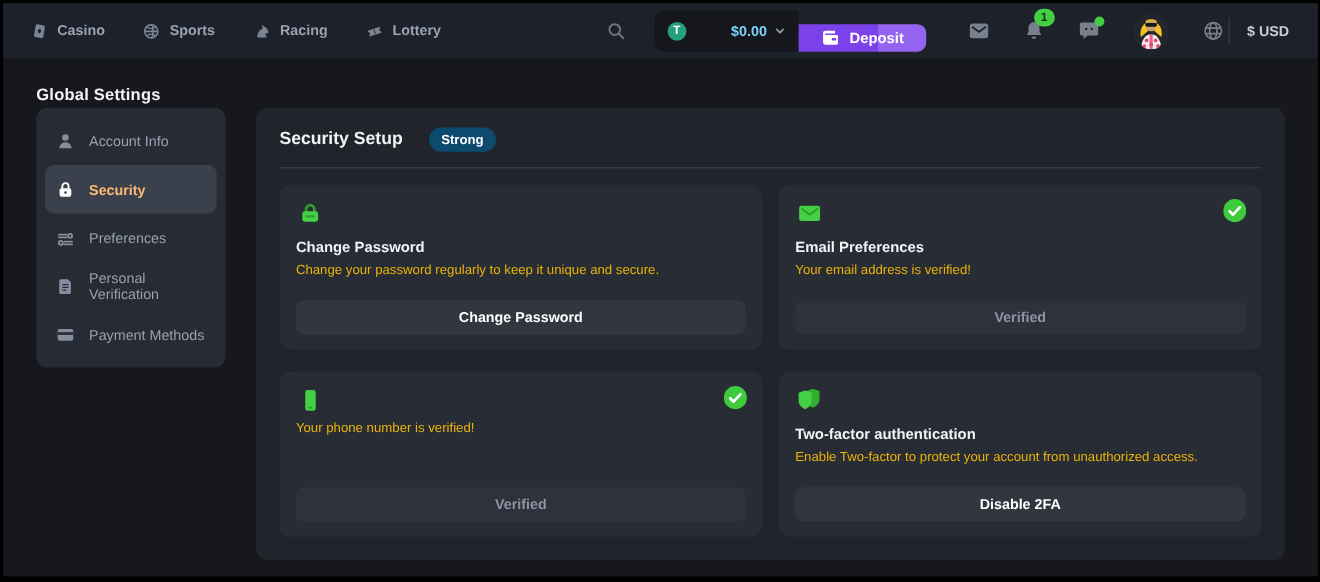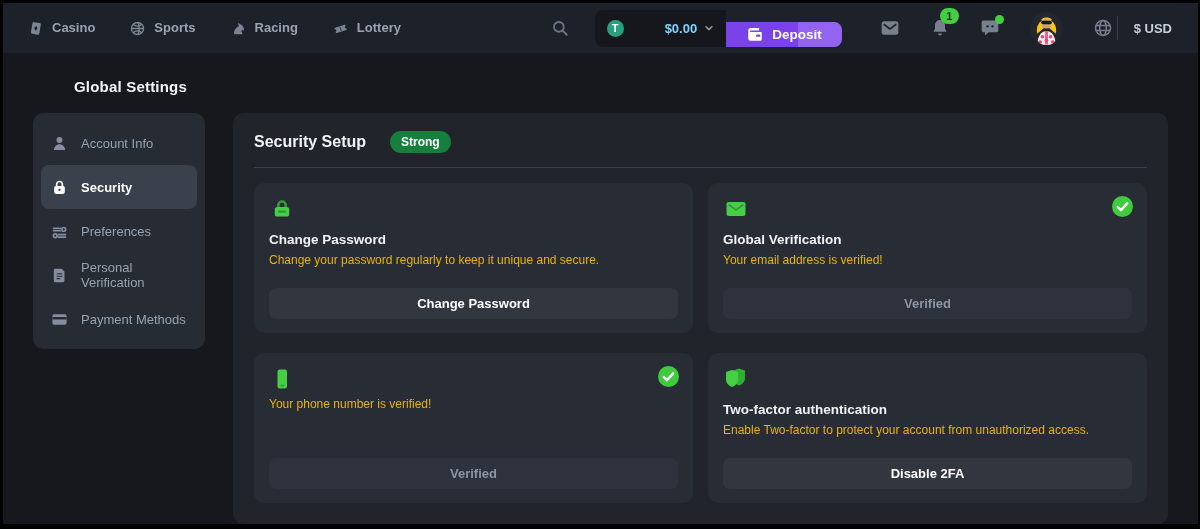"Global Settings" .page-title { margin-left: 41px -> none }
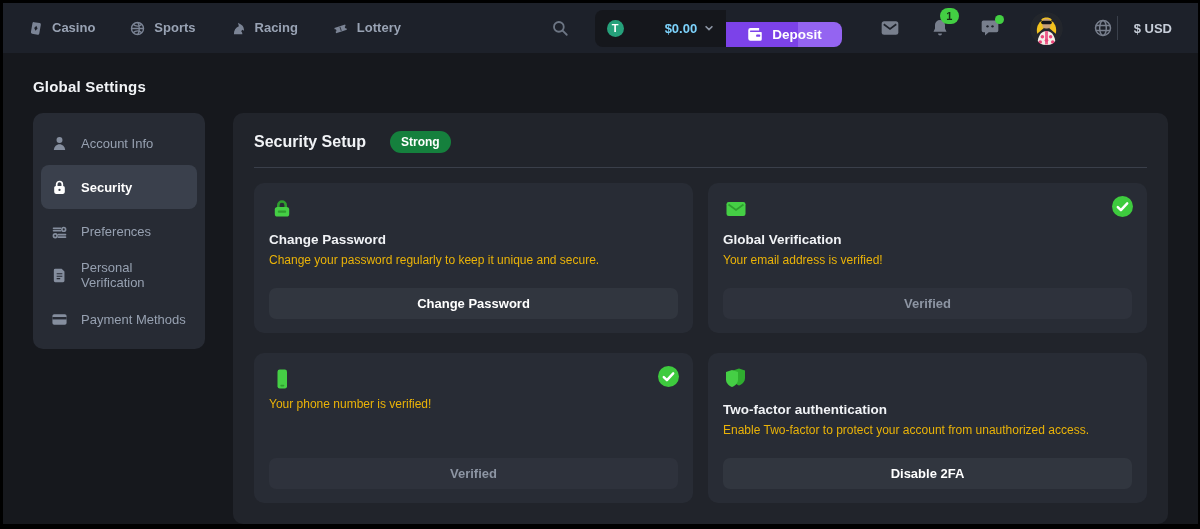"Account Info" .cols { margin-top: 18px -> 3px }
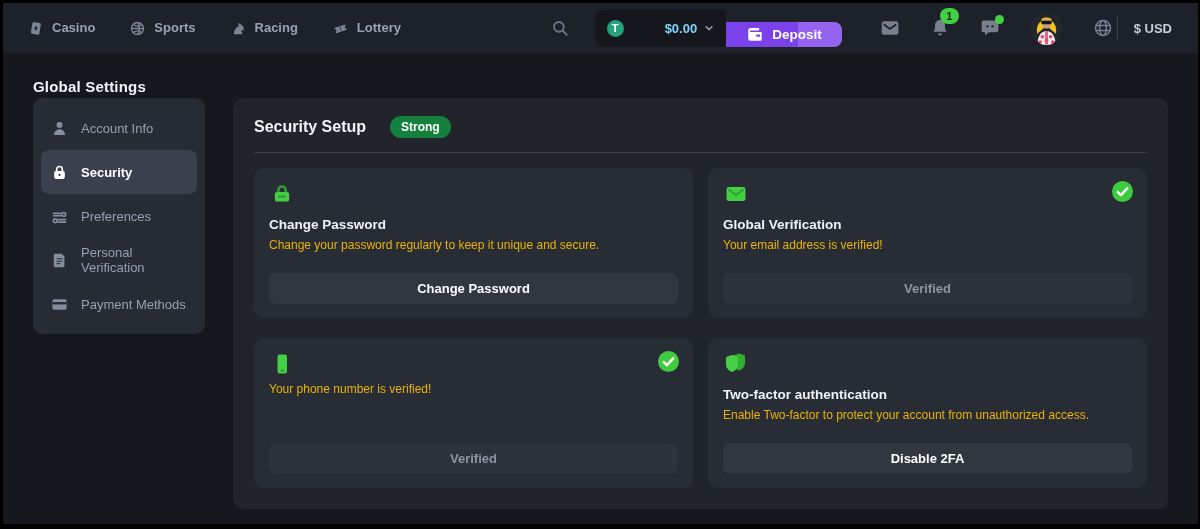"Strong" .strength-badge { background: #15803d -> #0c4a6e }
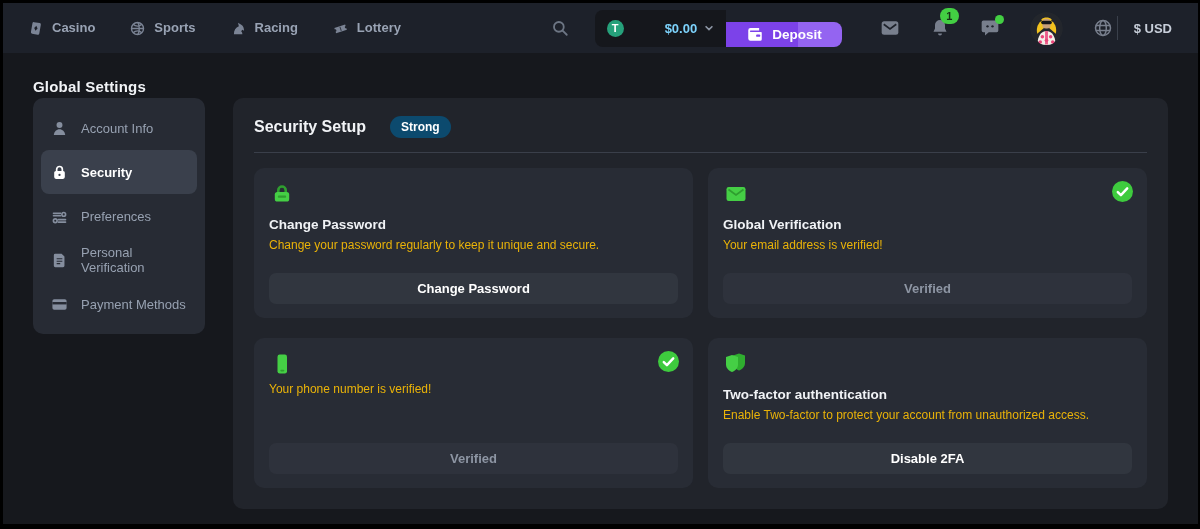"Security" .side-item.active { color: #ffffff -> #fdba74 }
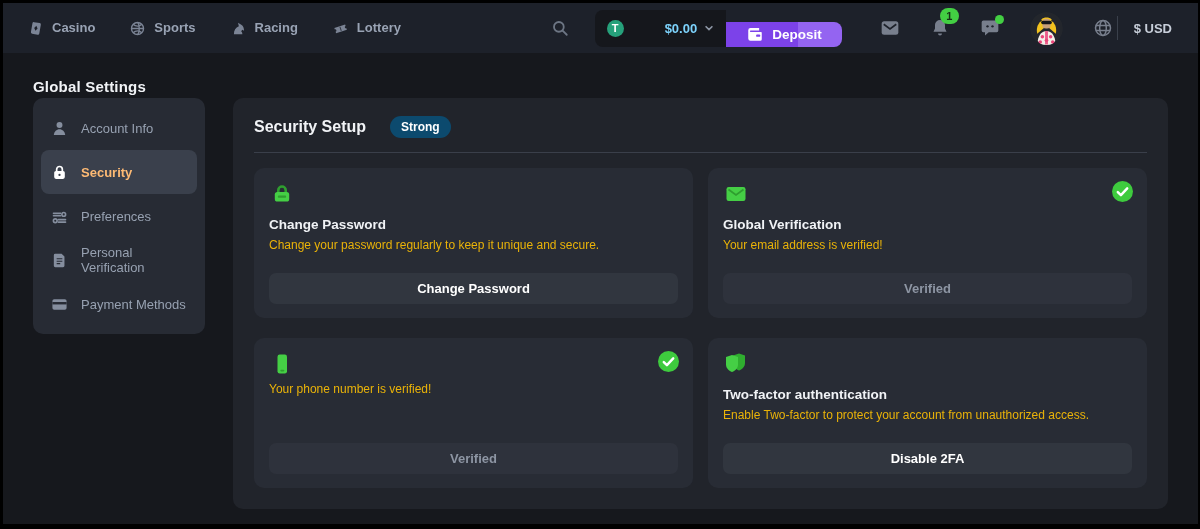"Global Verification" div.card-title { text: Global Verification -> Email Preferences }
